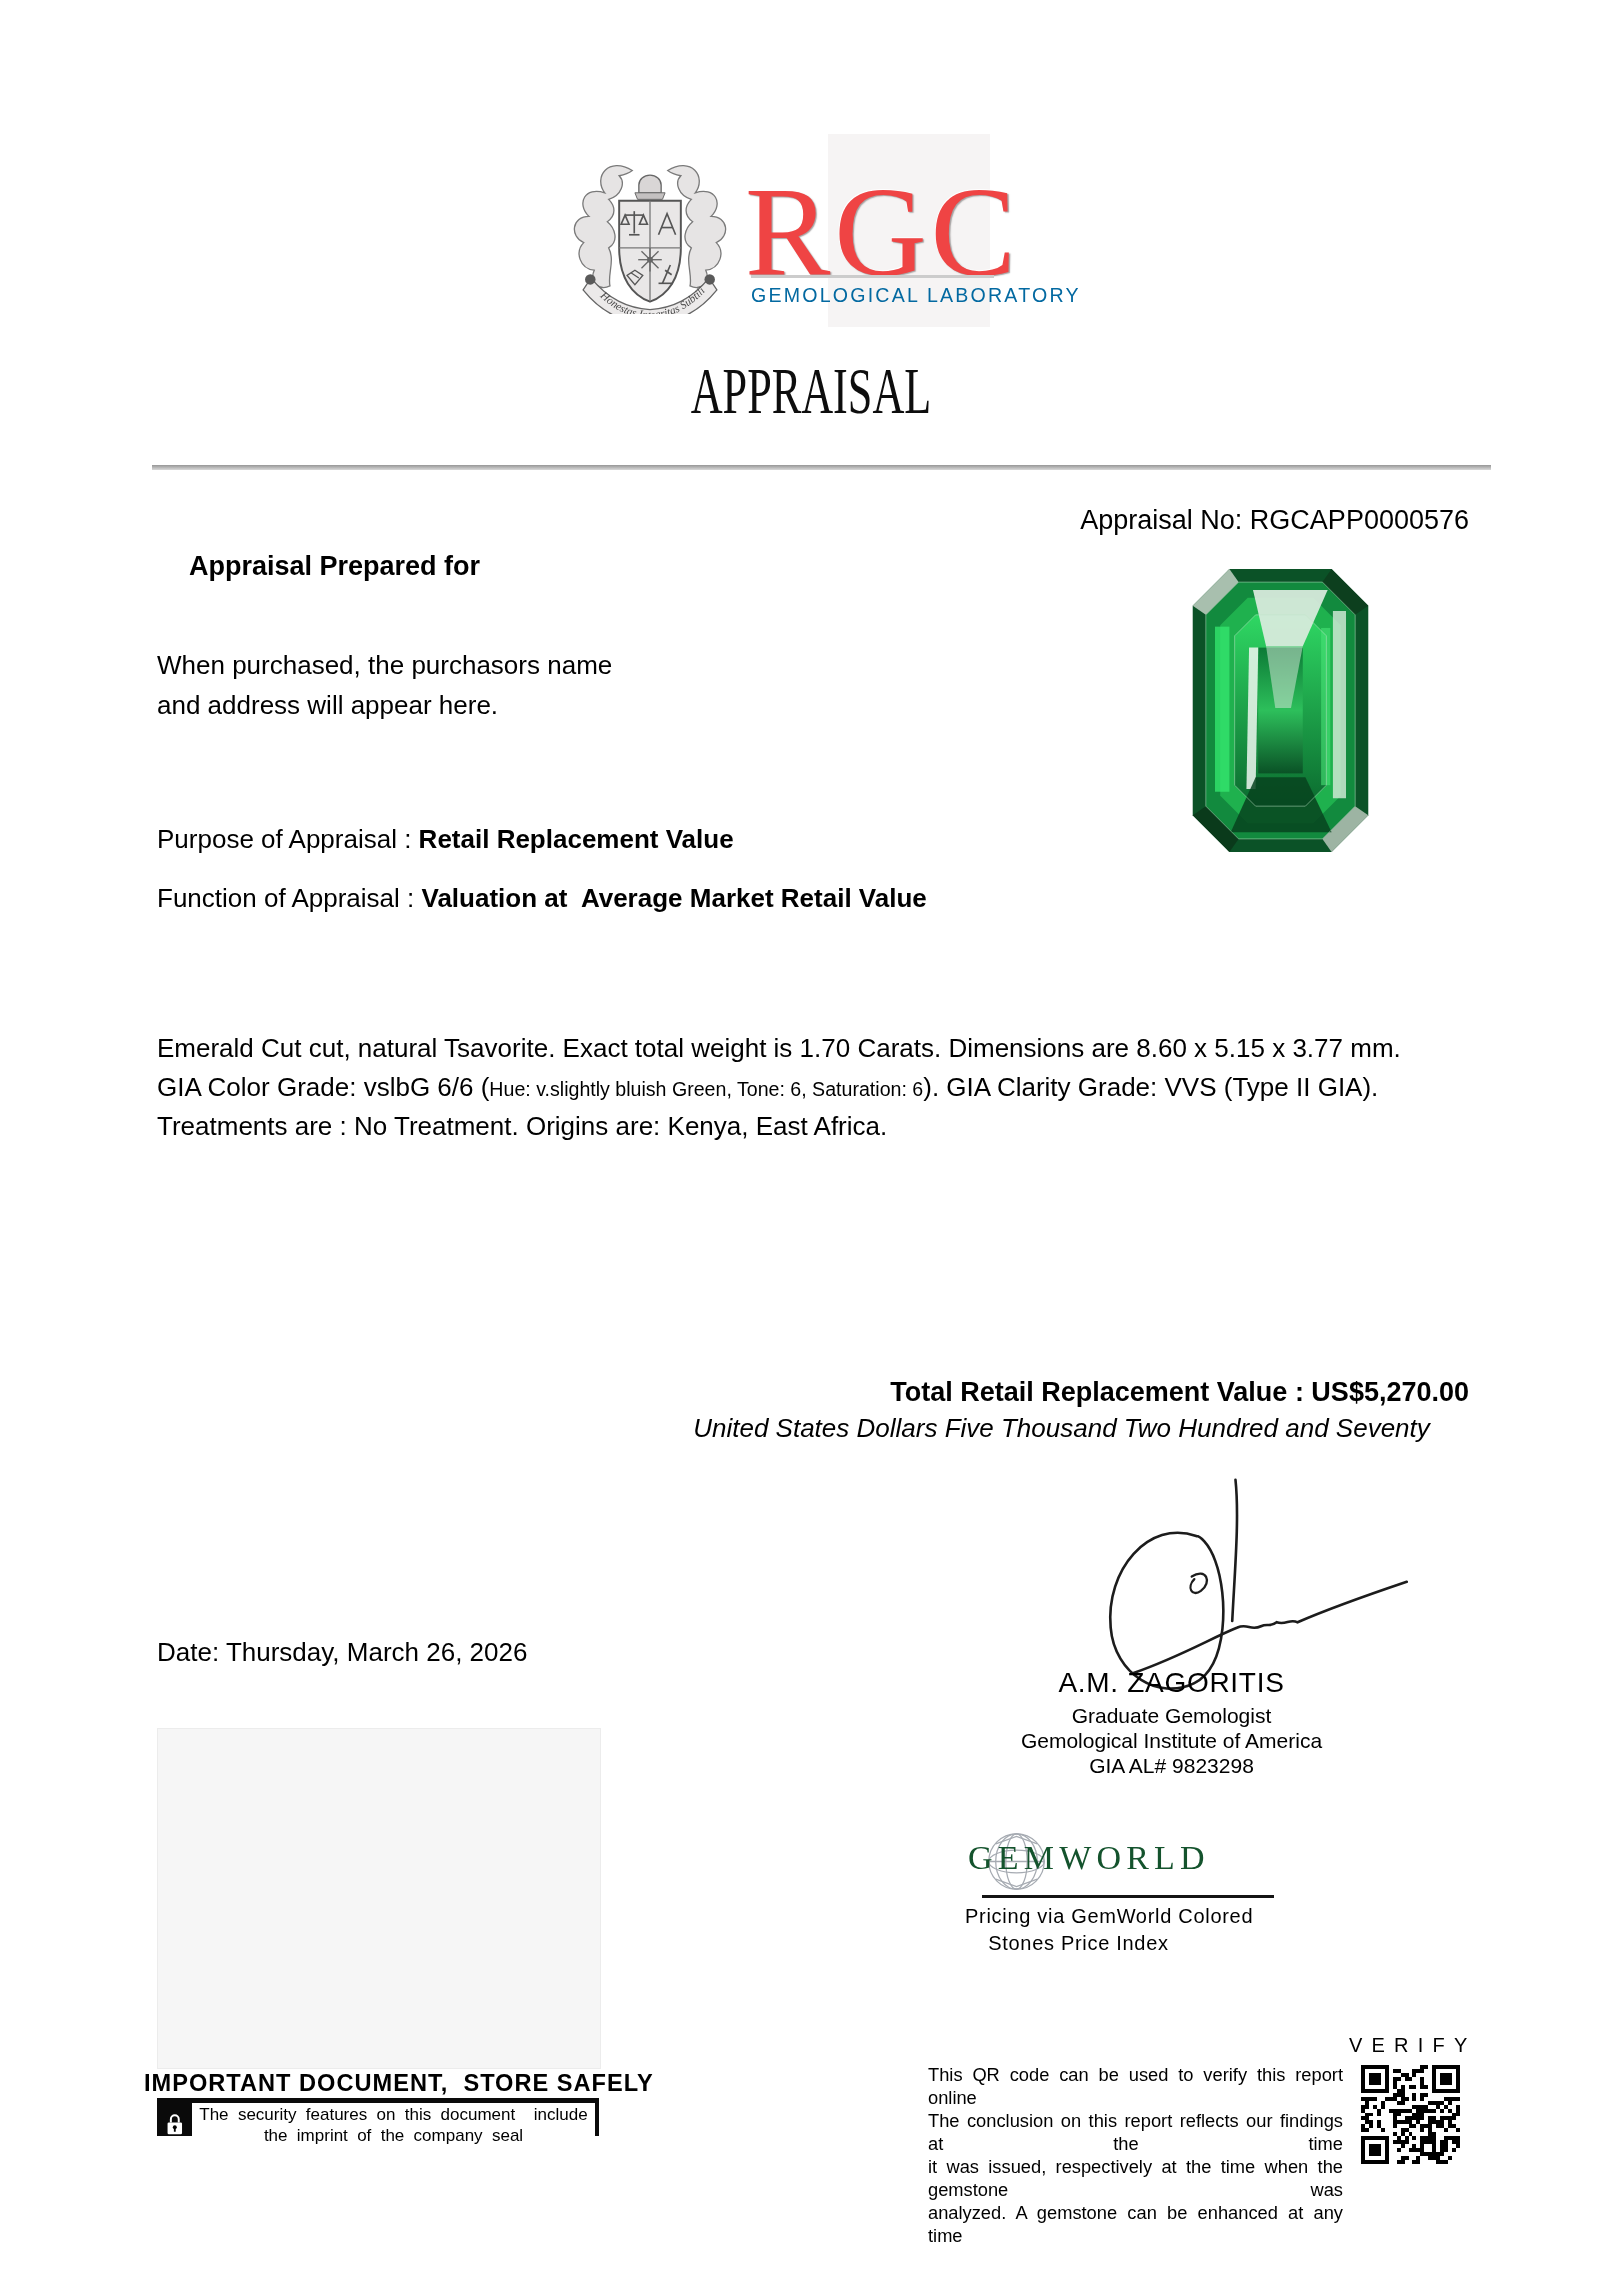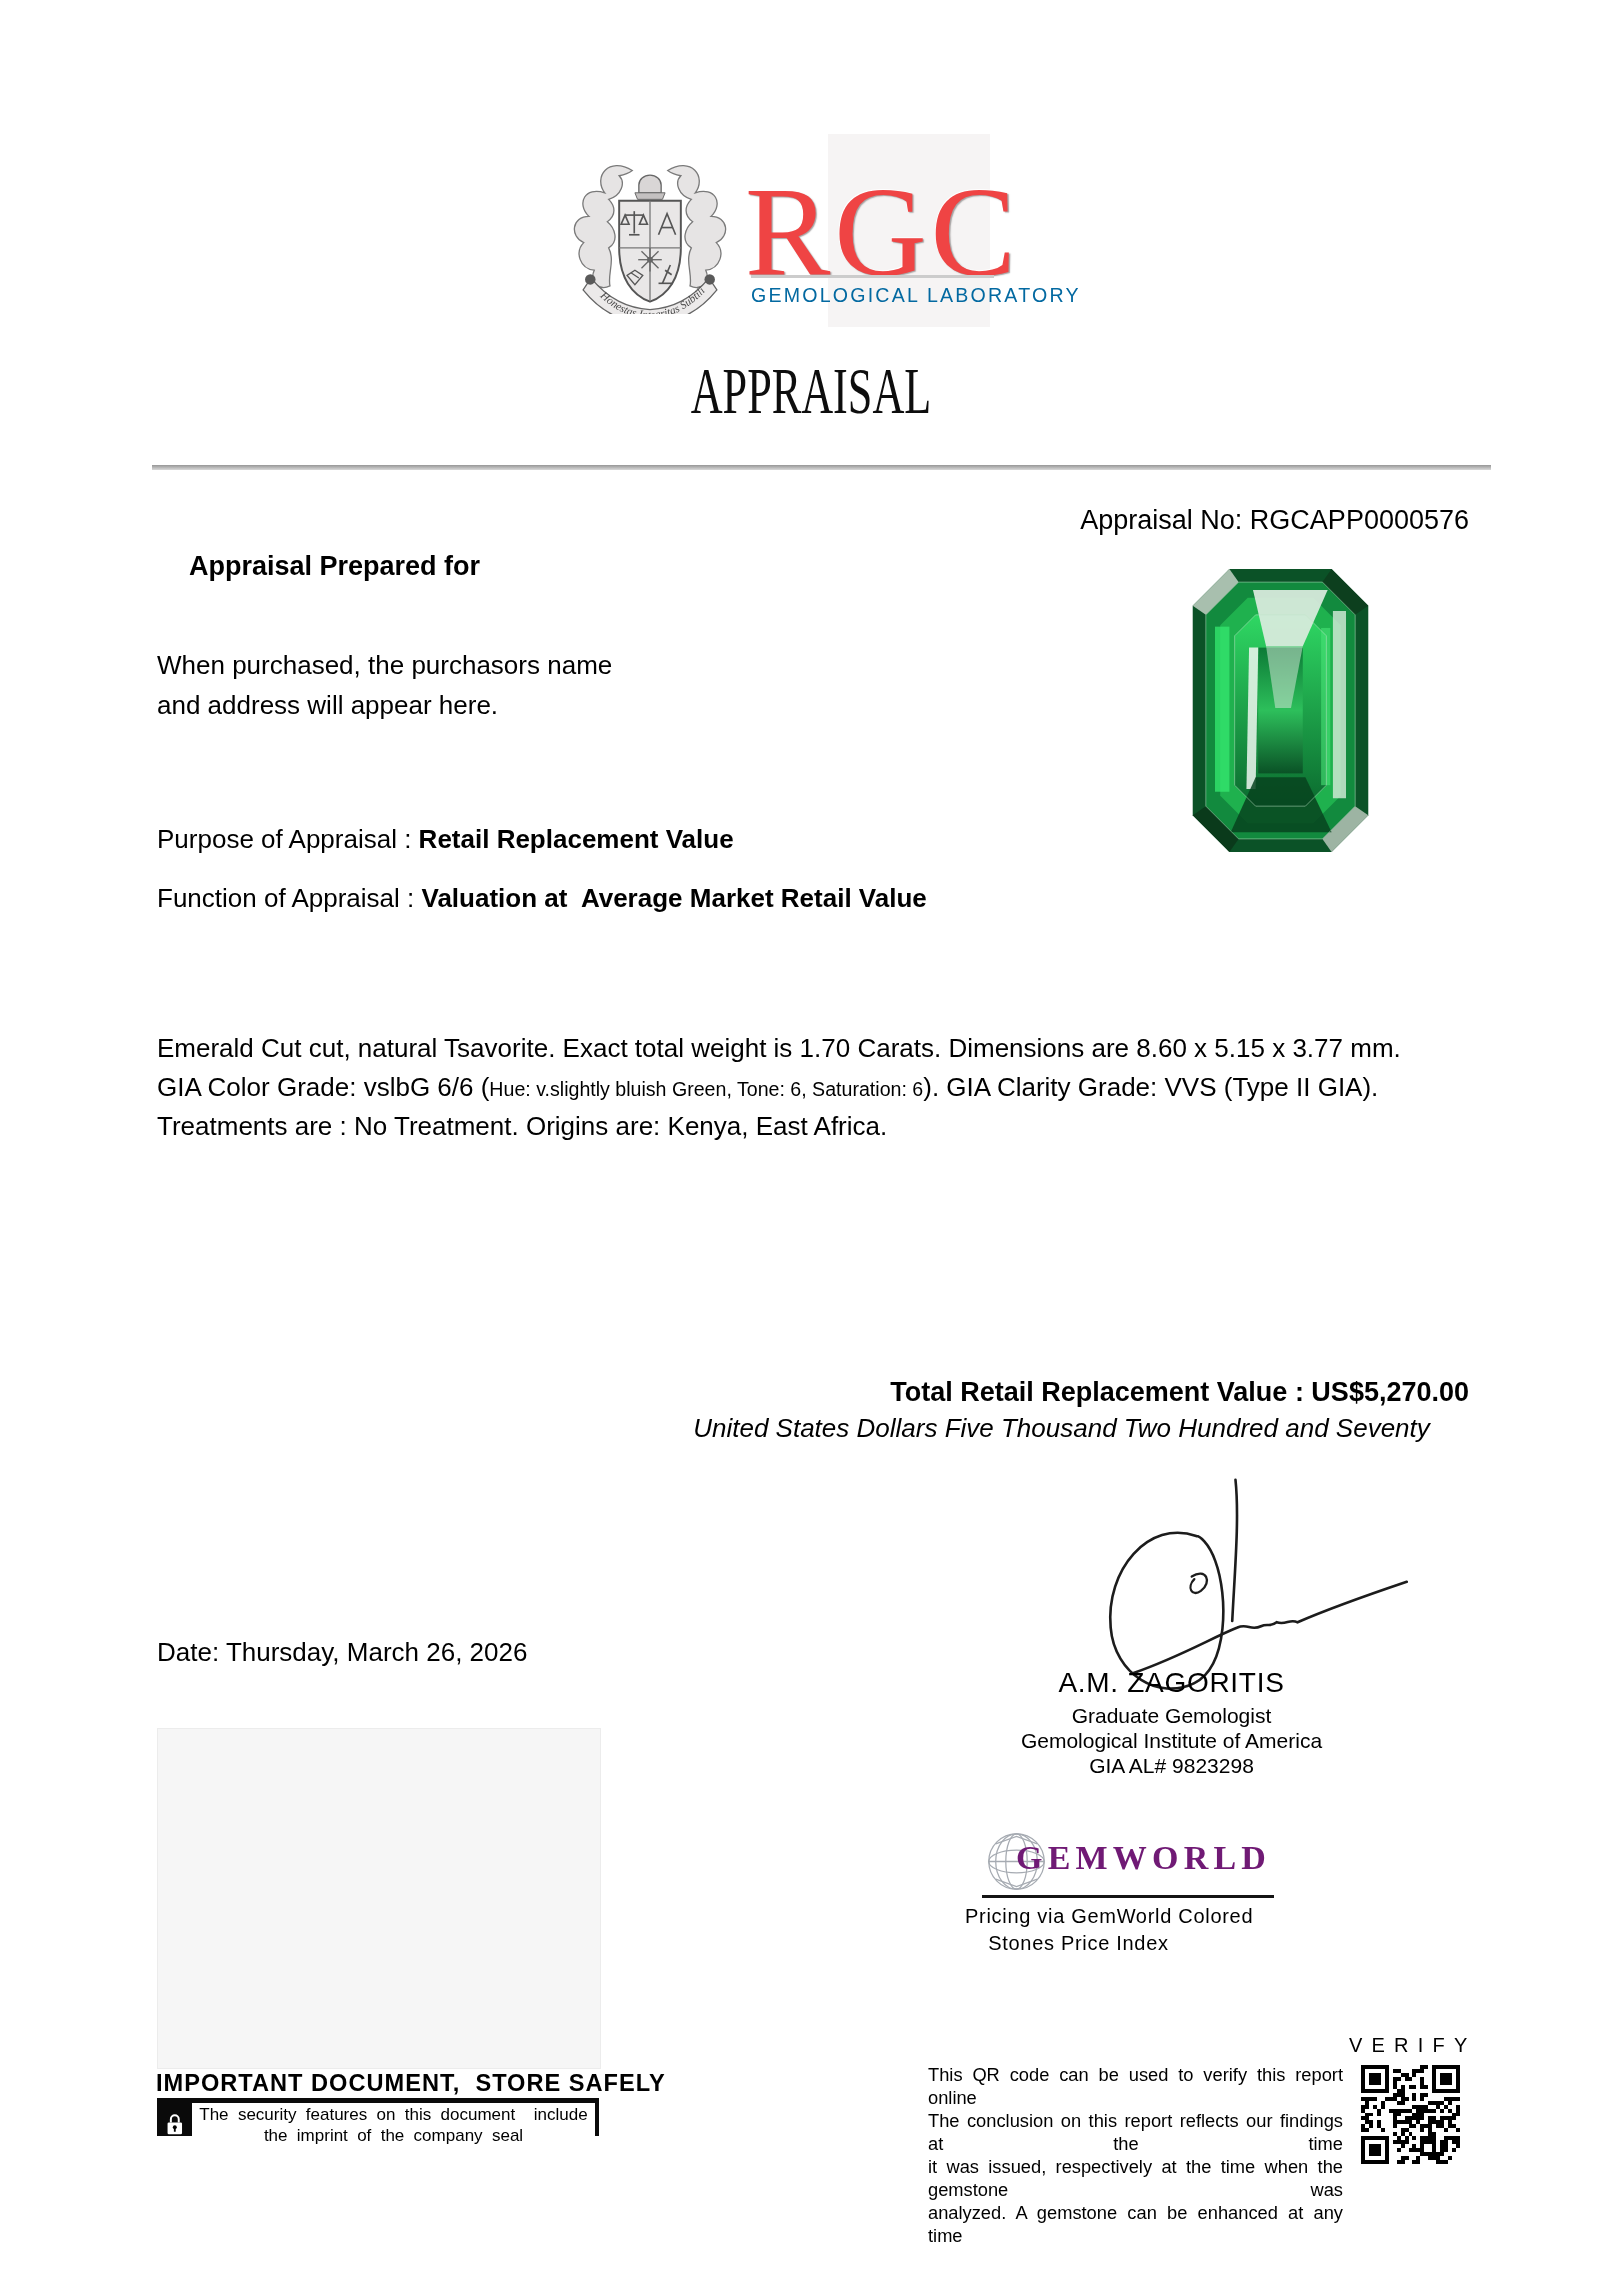"GEMWORLD" .gw-brand { color: #701a75 -> #14532d; font-weight: bold -> normal; left: 1016px -> 968px }
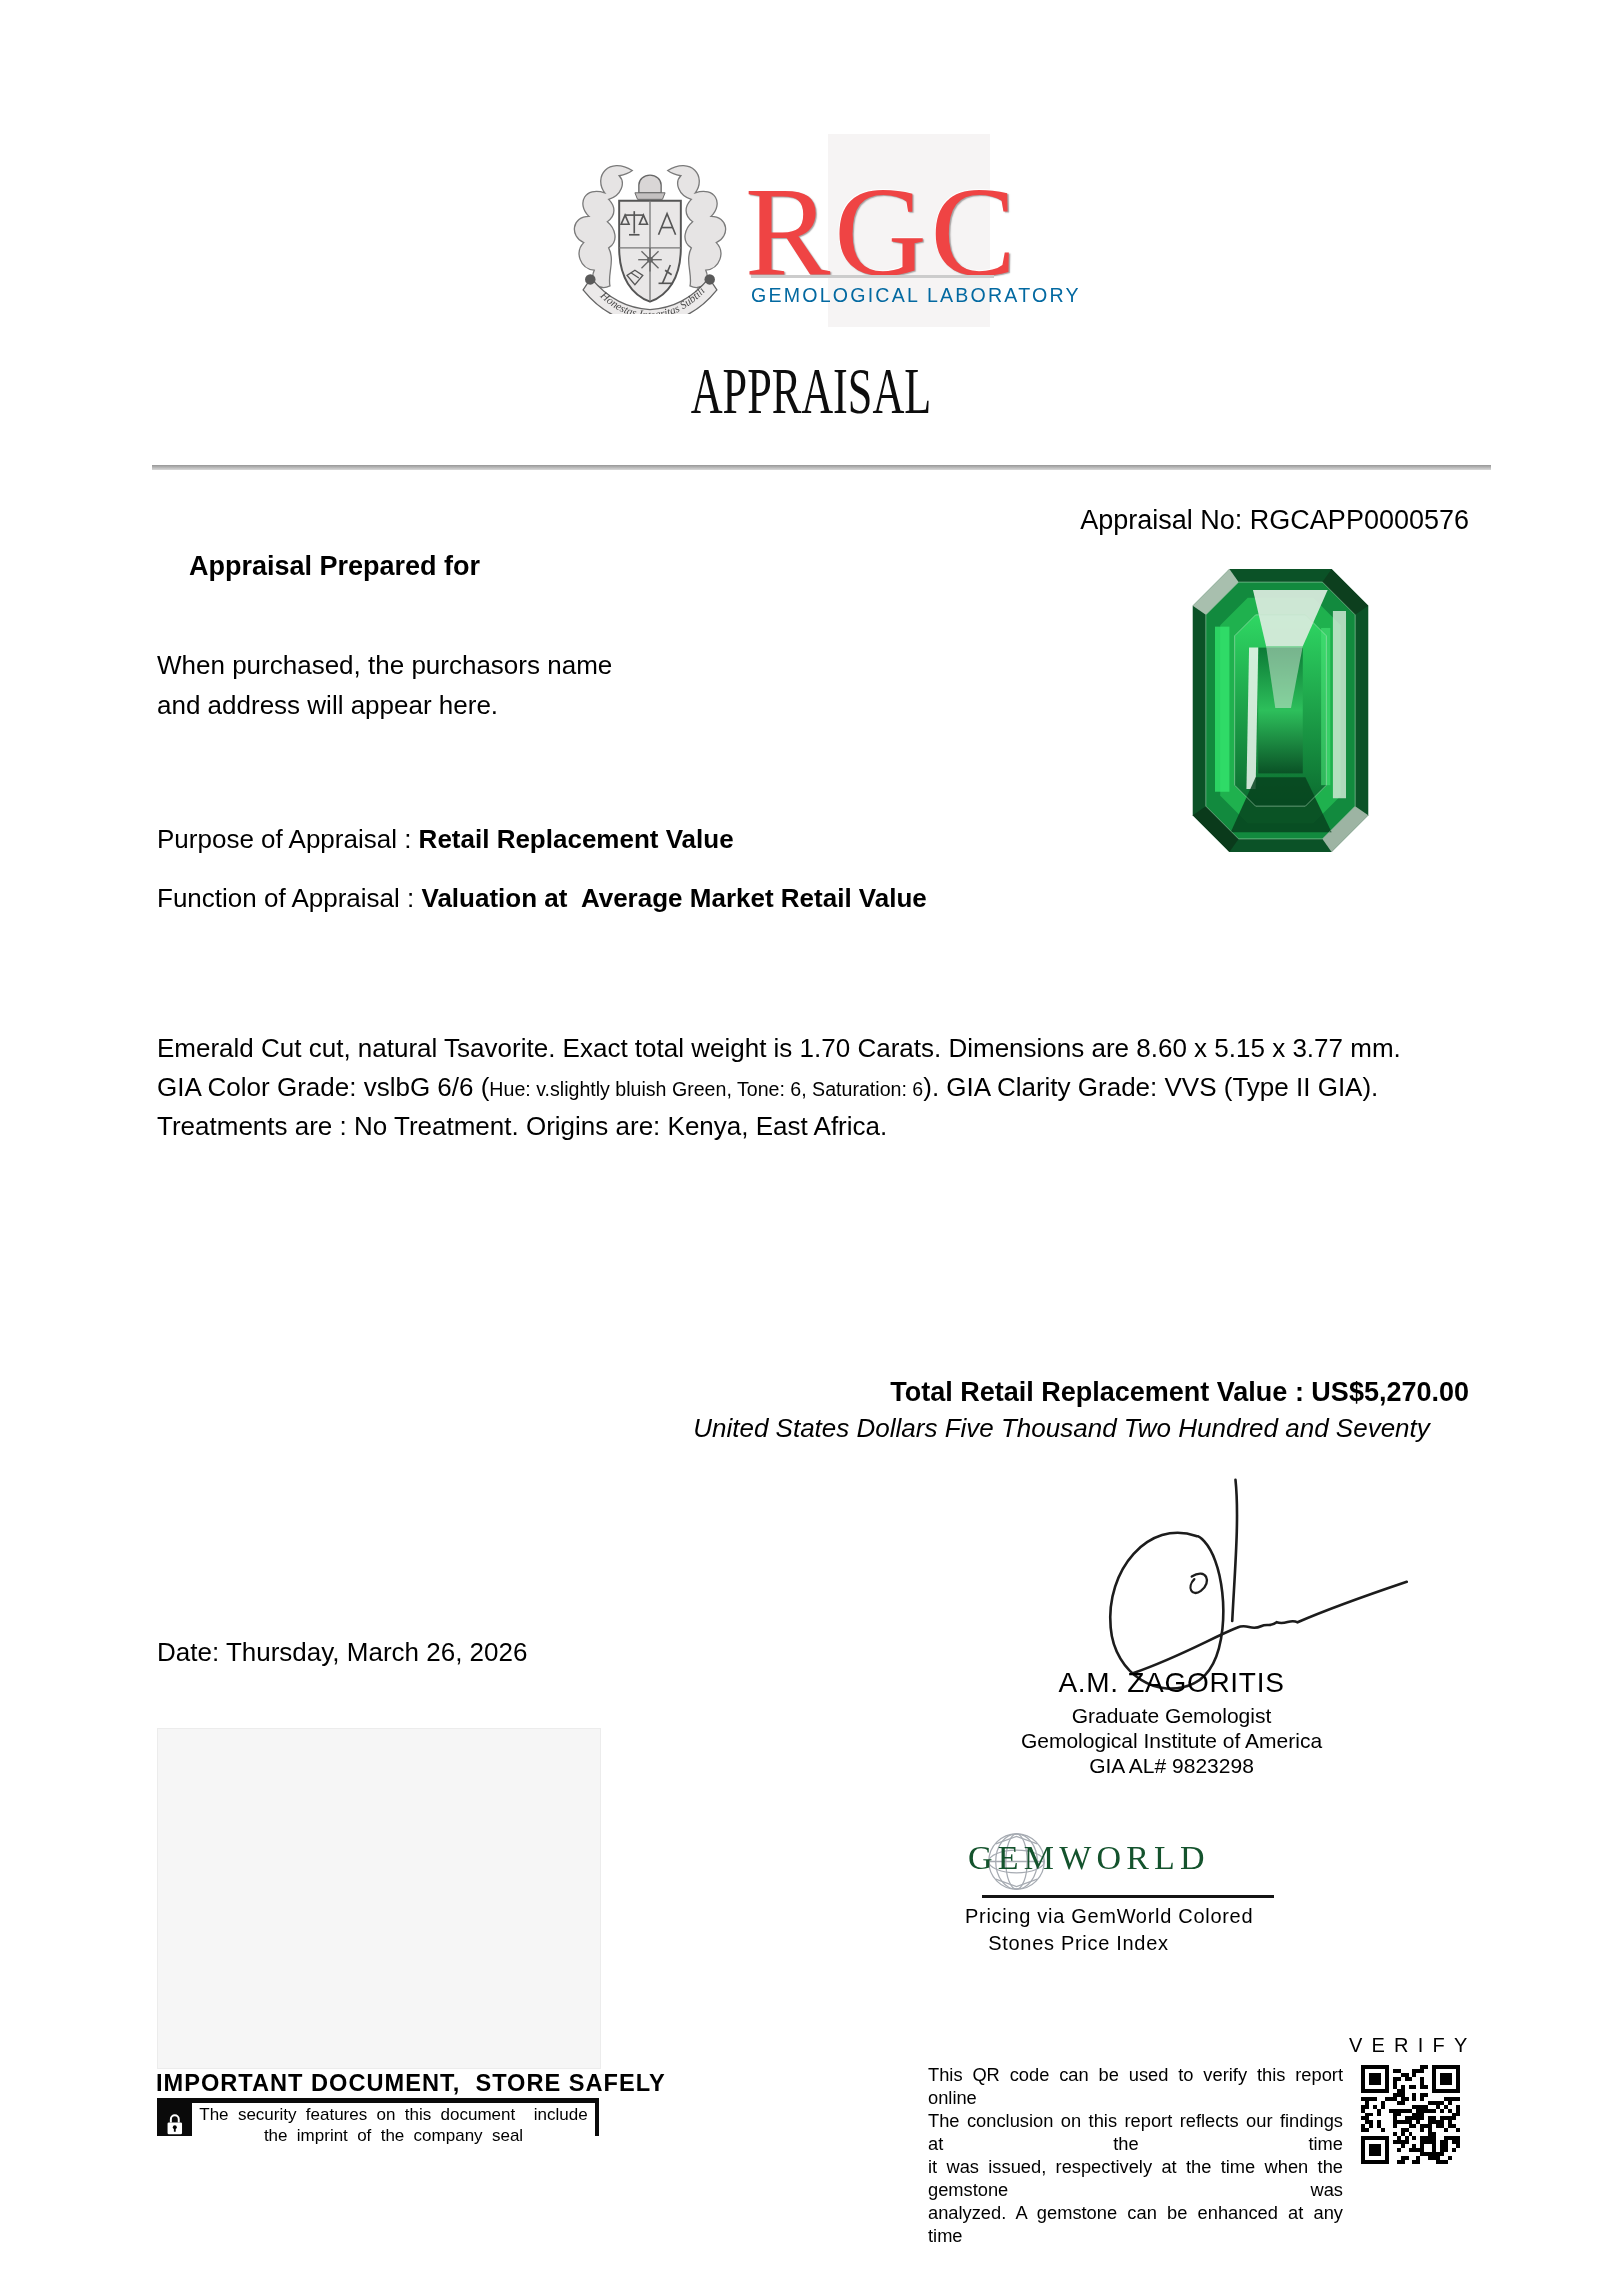"IMPORTANT DOCUMENT, STORE SAFELY" .important { left: 156px -> 144px }
